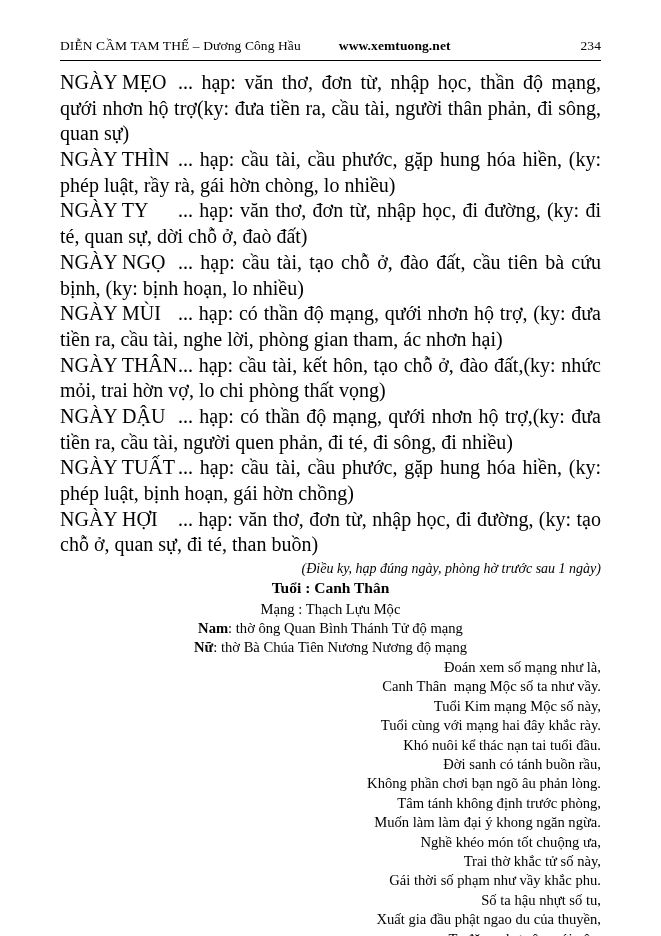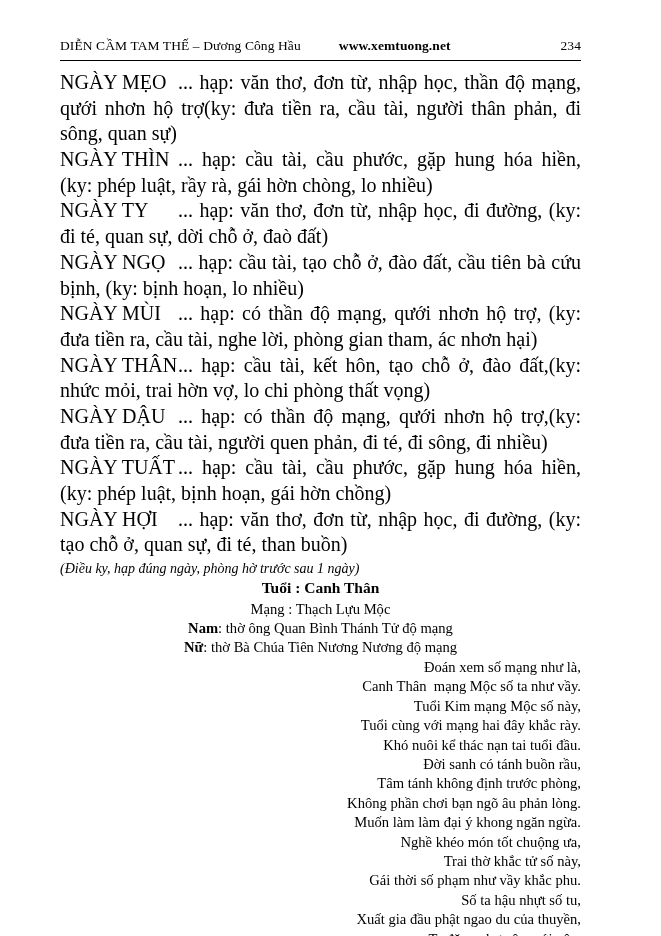"DIỄN CẦM TAM THẾ –" .page { padding: 38px 80px 0 60px -> 38px 60px 0 60px }
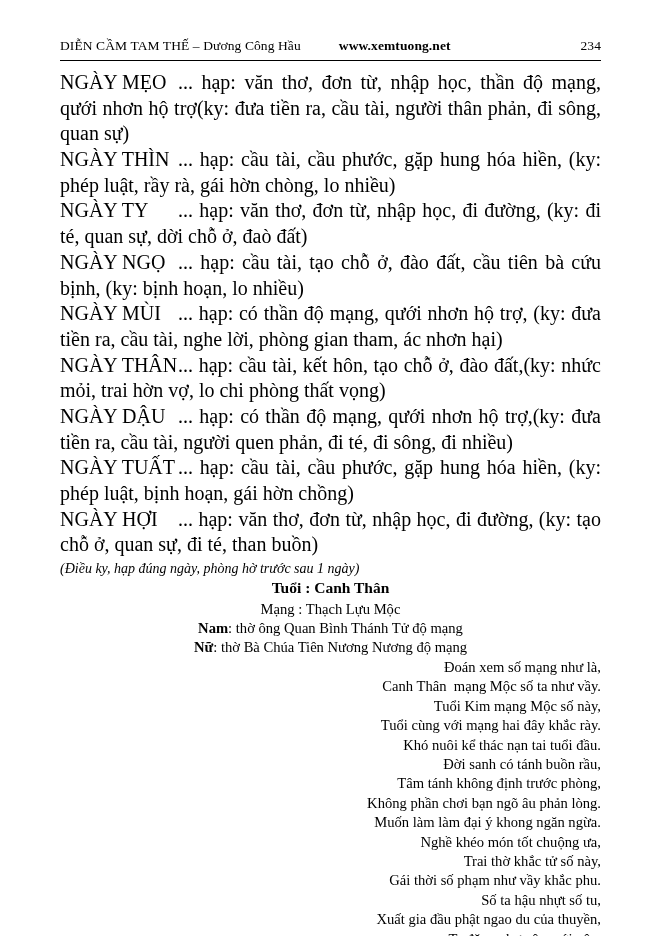"(Điều ky, hạp đúng ngày," .note-line { text-align: left -> right }
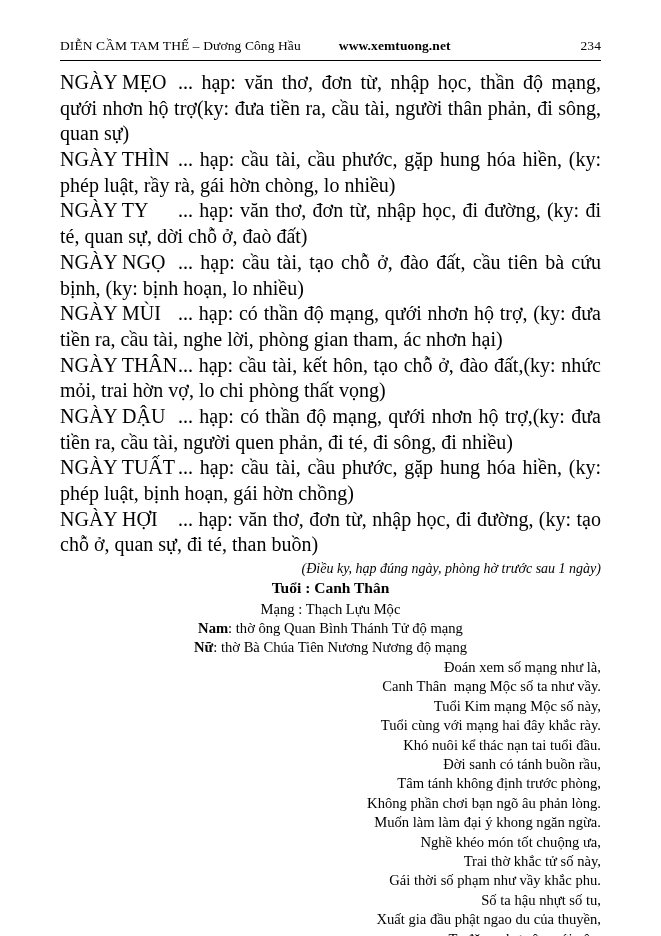"Tâm tánh không định trước" div { order: before "Không phần chơi bạn ngõ" -> after "Không phần chơi bạn ngõ" }
